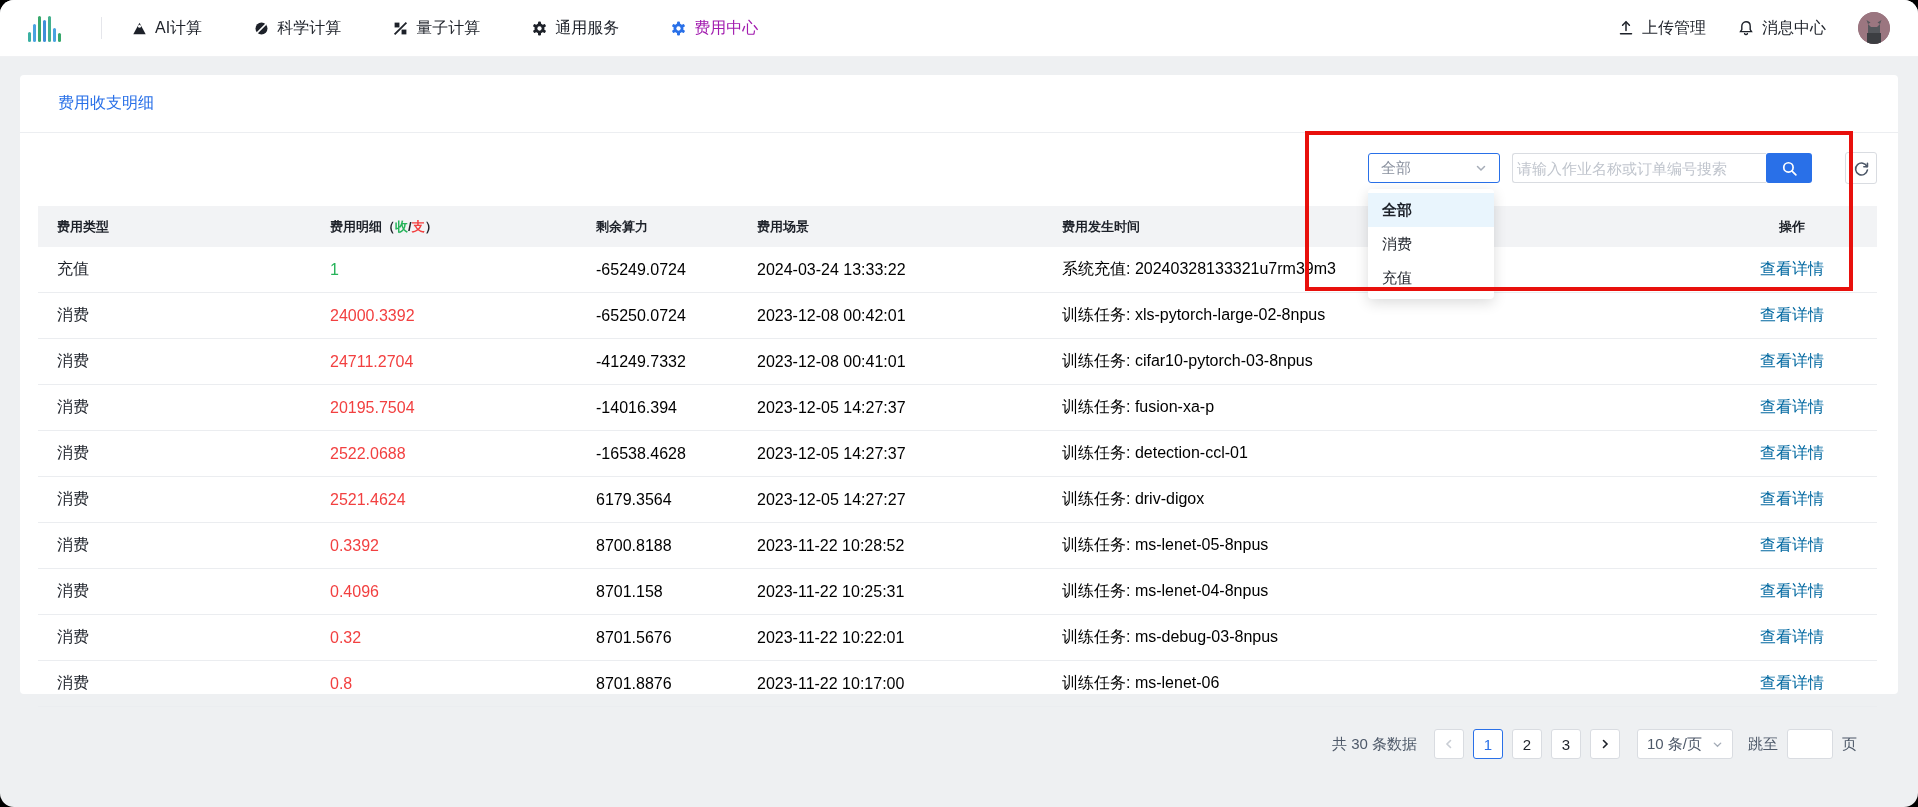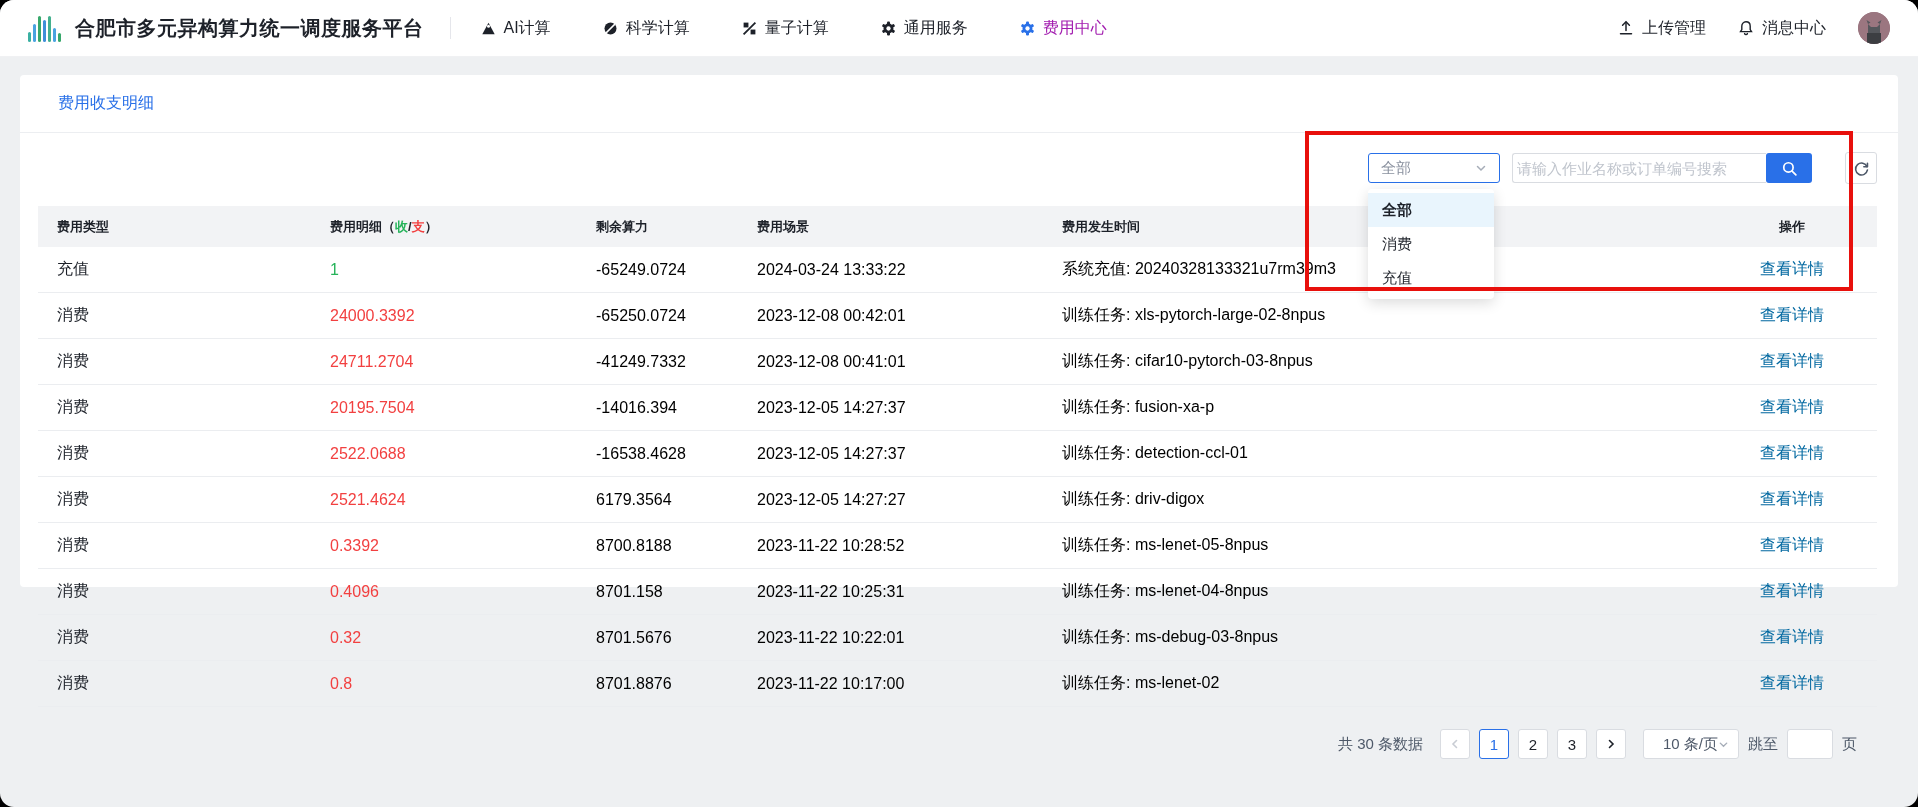"合肥市多元异构算力统一调度服务平台" div.brand-title { html: <div>合肥市多元异构算力统一调度服务平台</div> -> none }
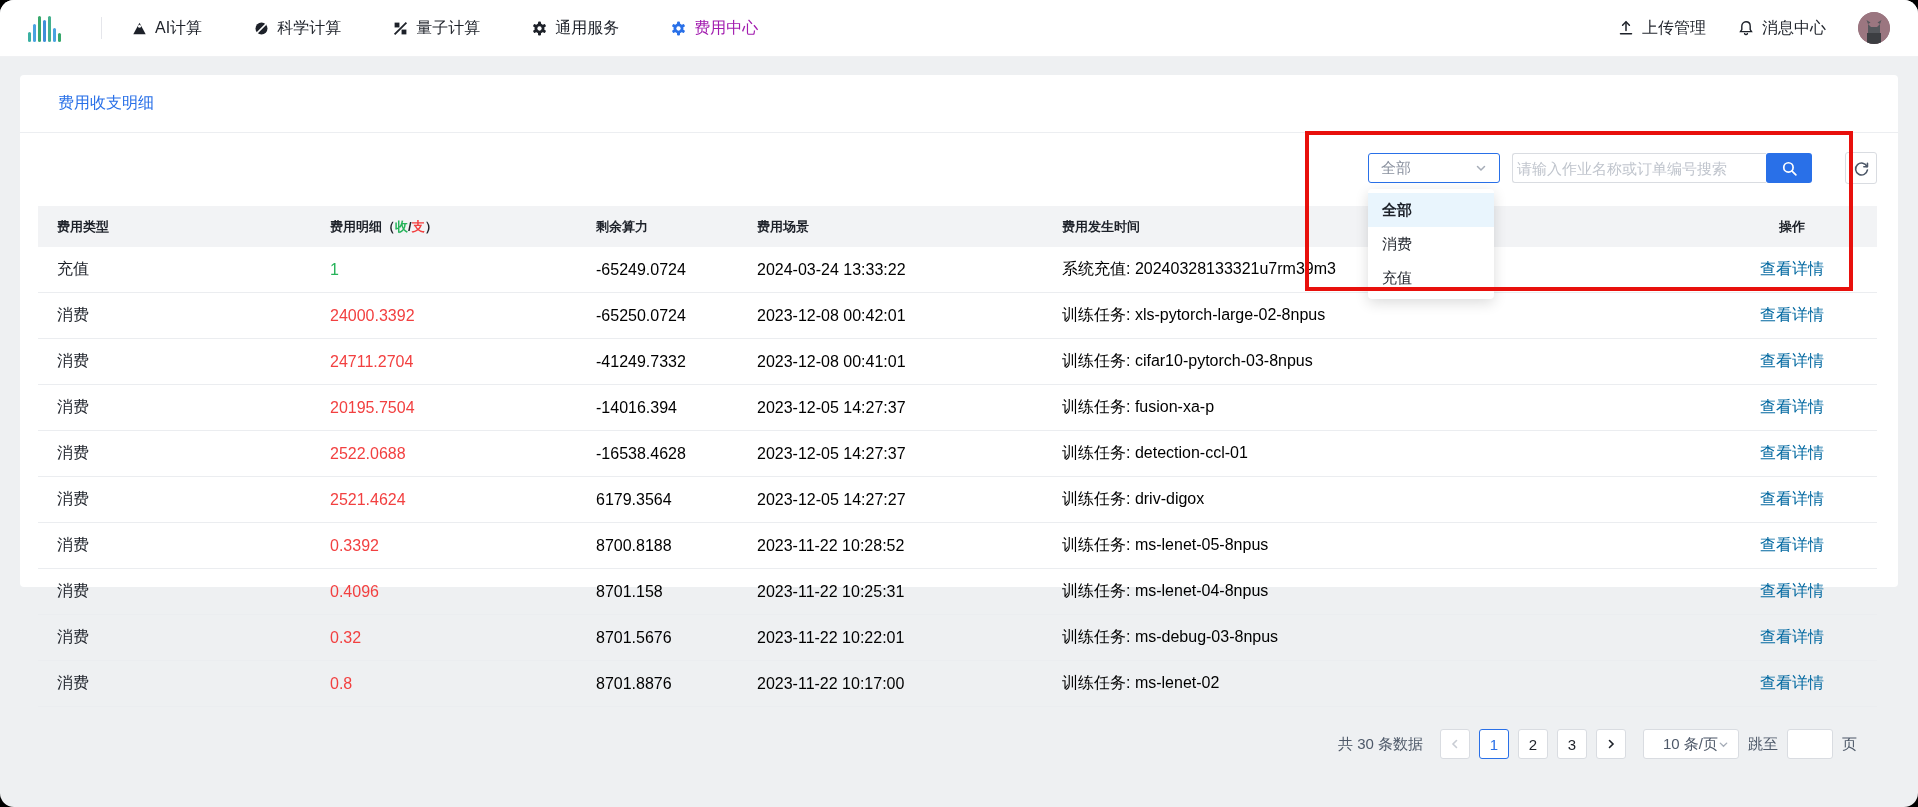"费用收支明细" .card { height: 512px -> 619px }
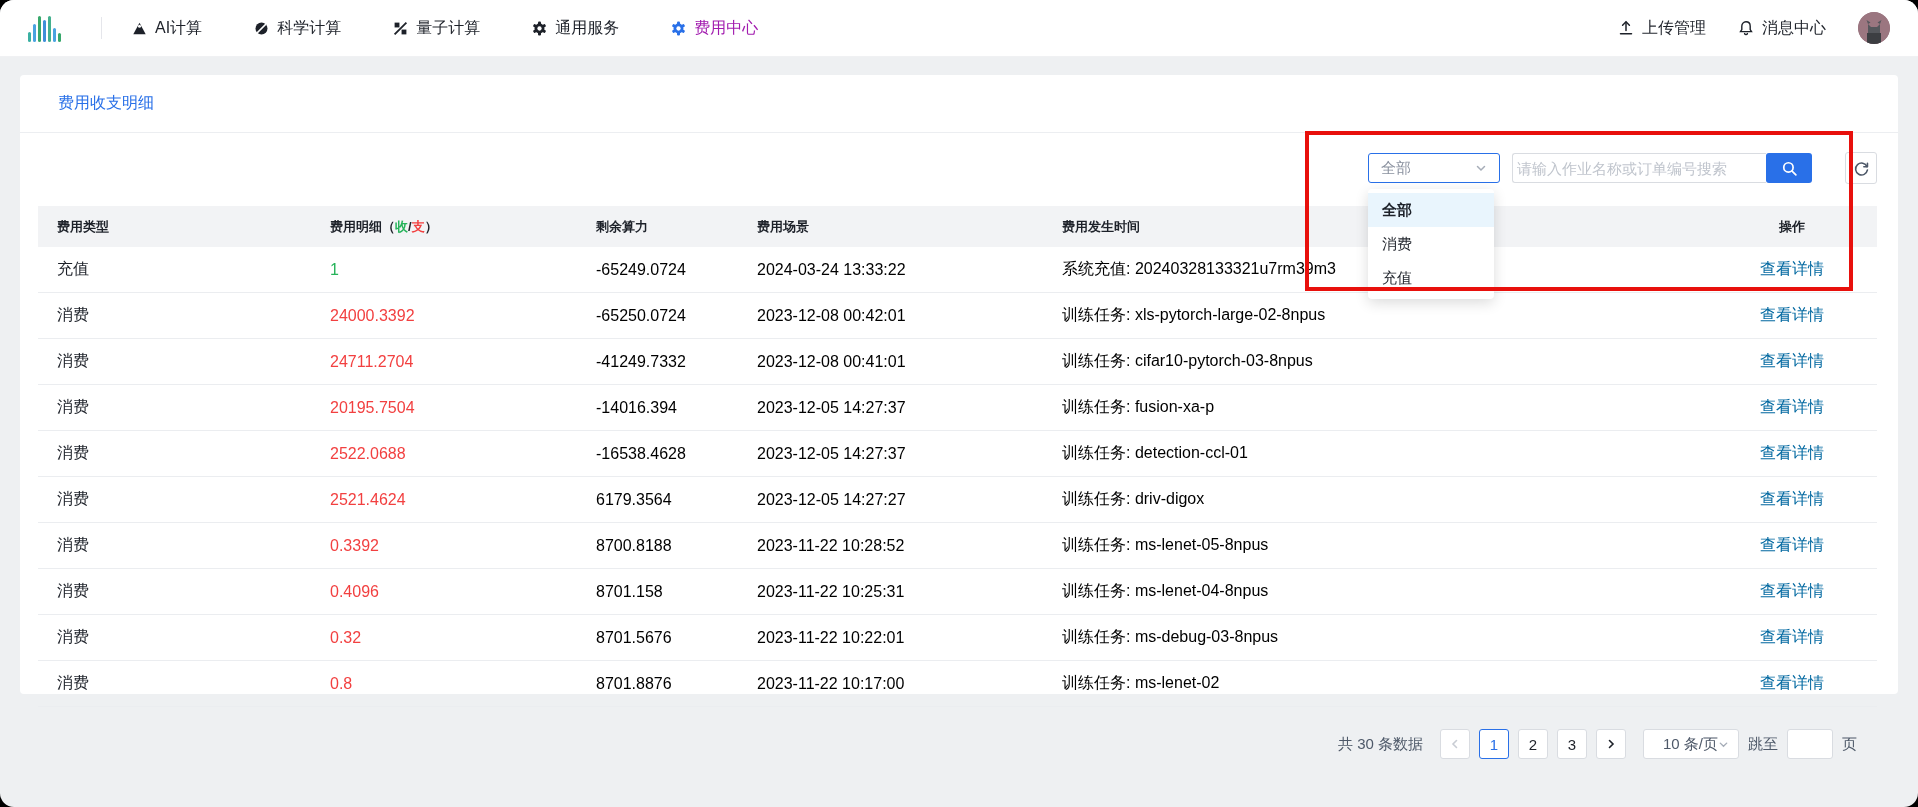"训练任务: ms-lenet-02" div.td { text: ms-lenet-02 -> ms-lenet-06 }
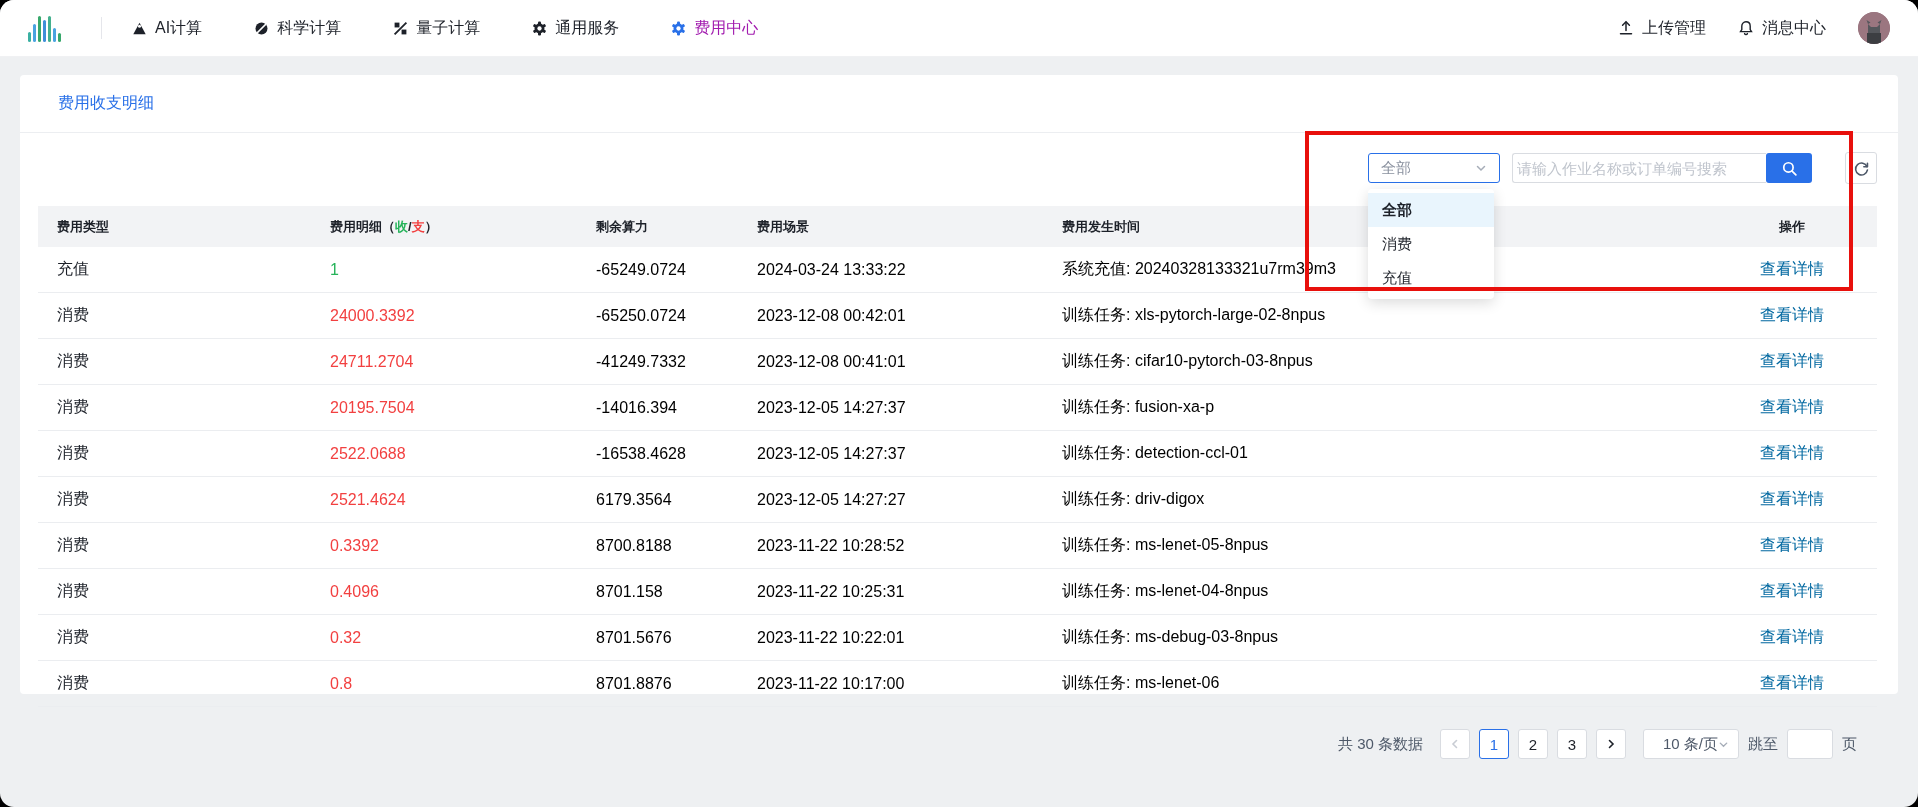"10 条/页" .pg-size { padding: 0 19px -> 0 9px }
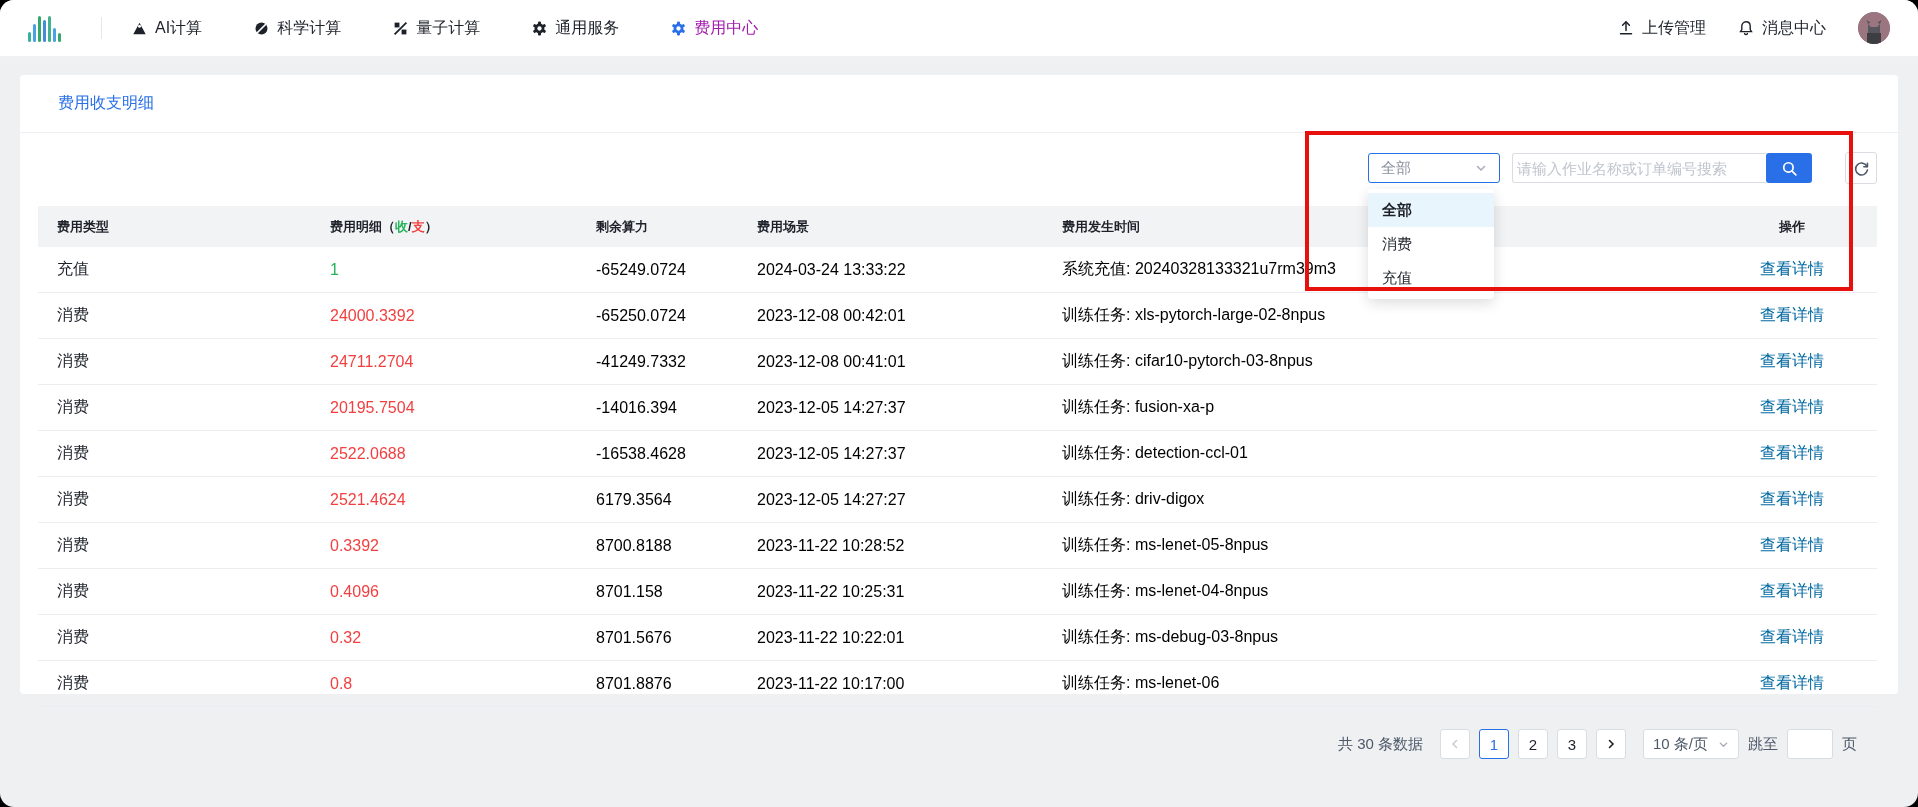"跳至" .pg-jump { margin-left: none -> 6px }
